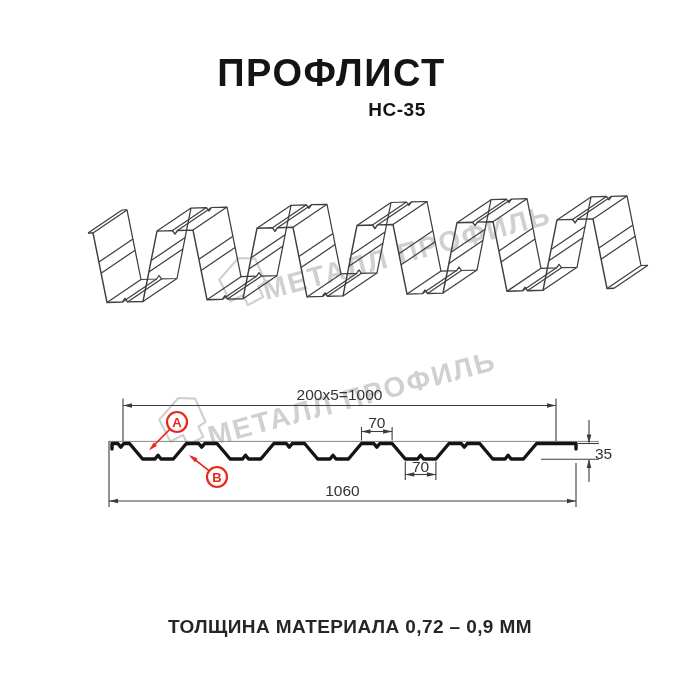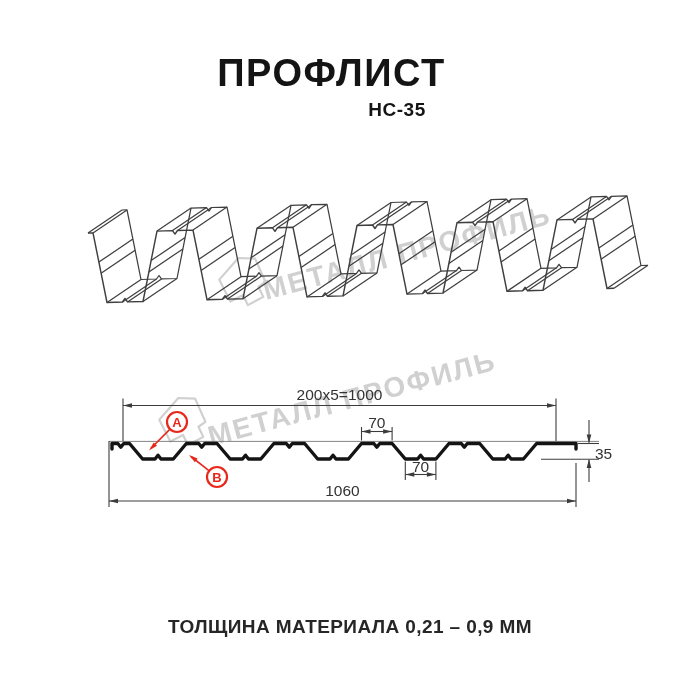"ТОЛЩИНА МАТЕРИАЛА 0,21 – 0,9" div.footer-note { text: 0,21 -> 0,72 }
